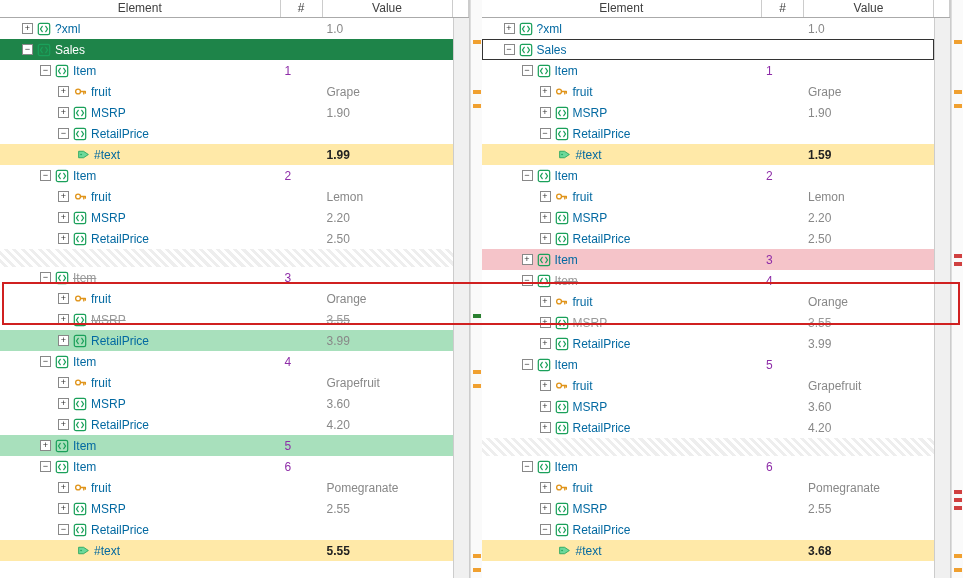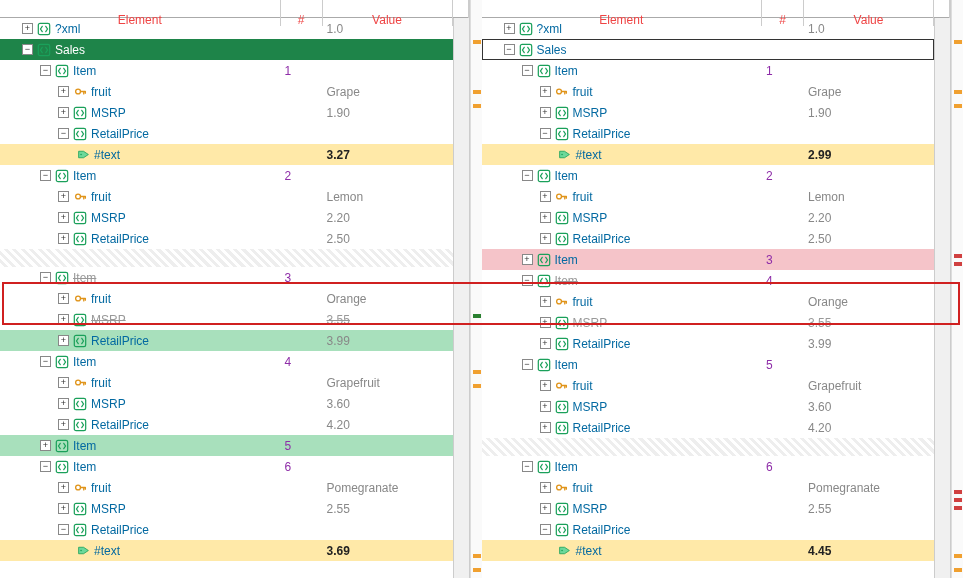"Element" .header div { color: #ef4444 -> #404040; padding: 13px 0 -> 1px 0 }
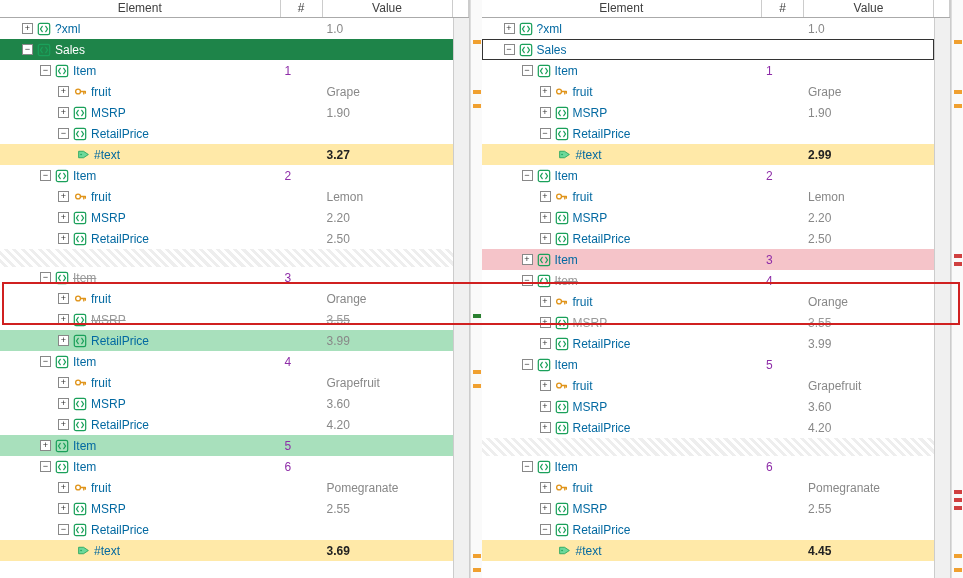"3.27" div.val { text: 3.27 -> 1.99 }
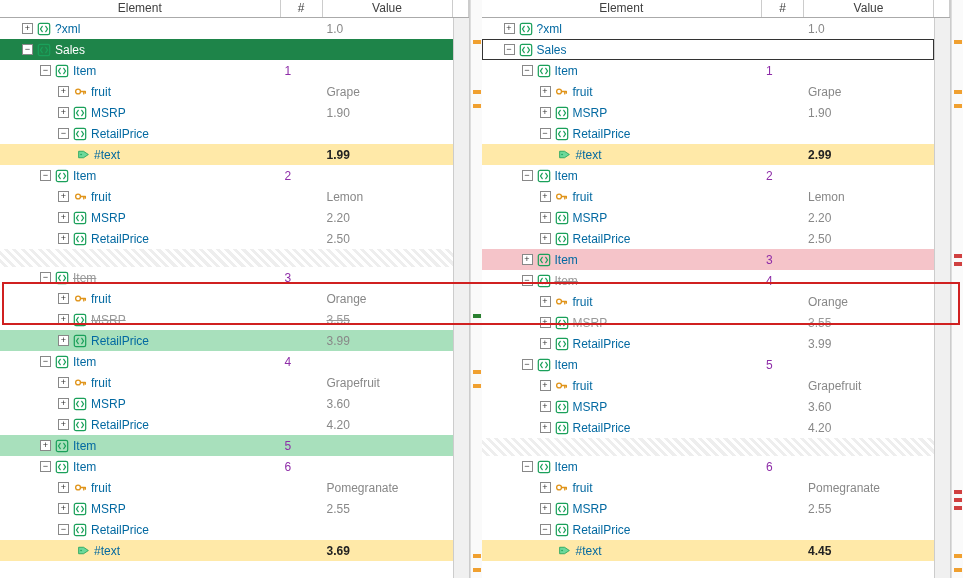"2.99" div.val { text: 2.99 -> 1.59 }
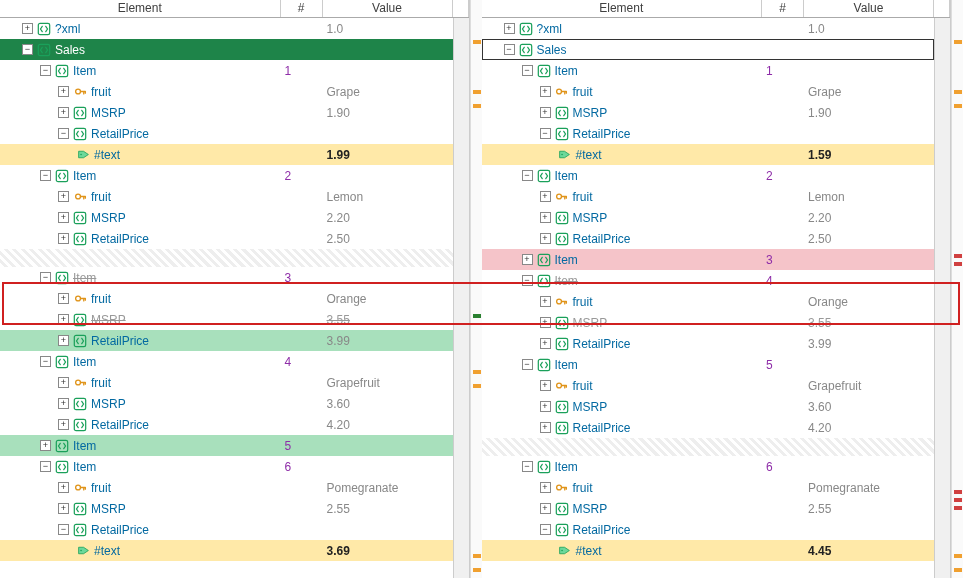"3.69" div.val { text: 3.69 -> 5.55 }
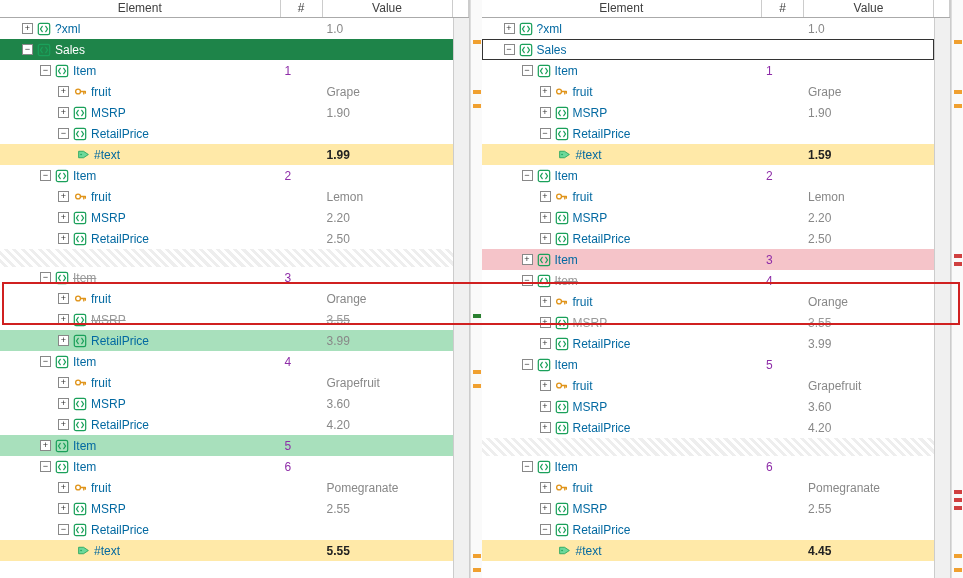"4.45" div.val { text: 4.45 -> 3.68 }
